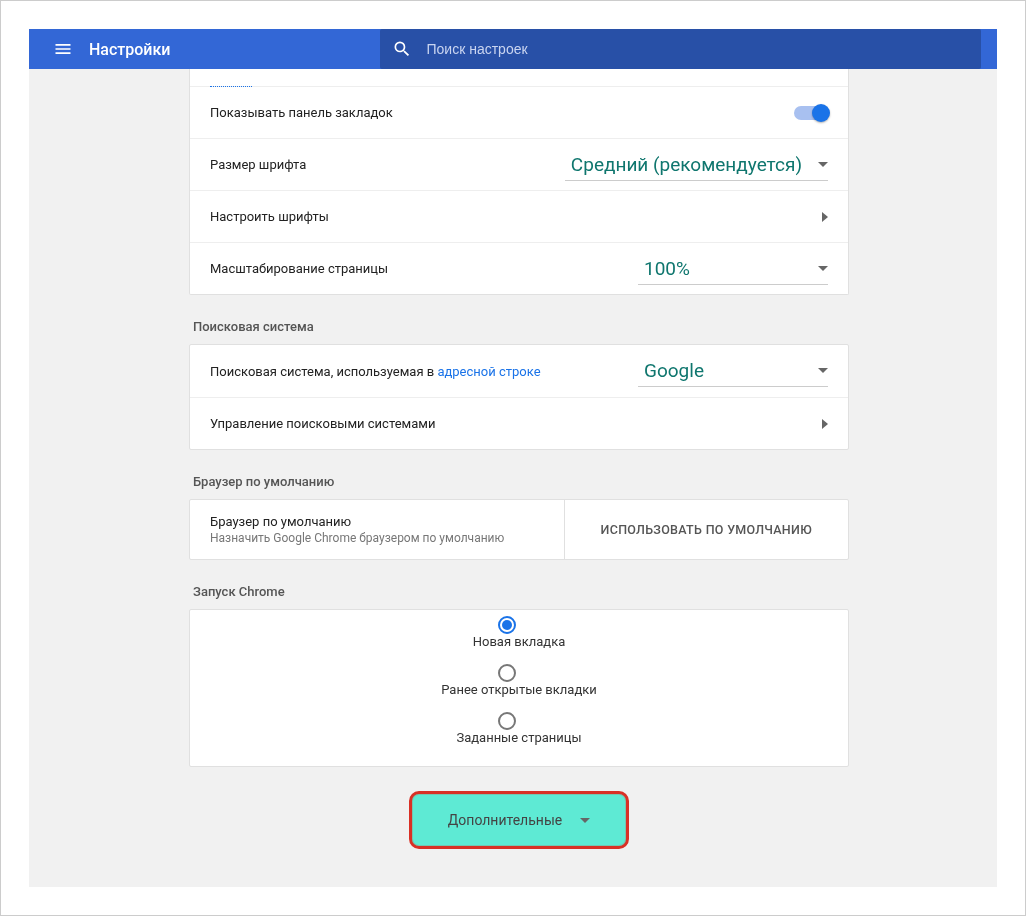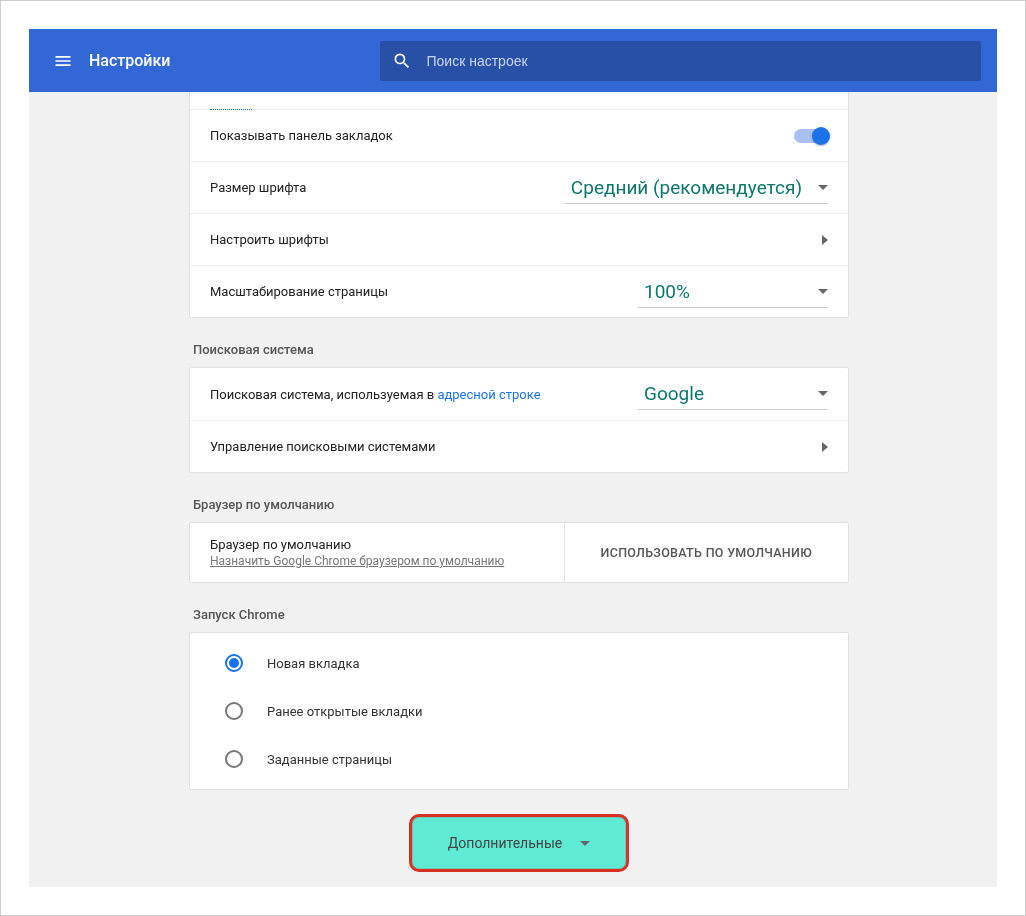"Настройки" .header { height: 63px -> 40px }
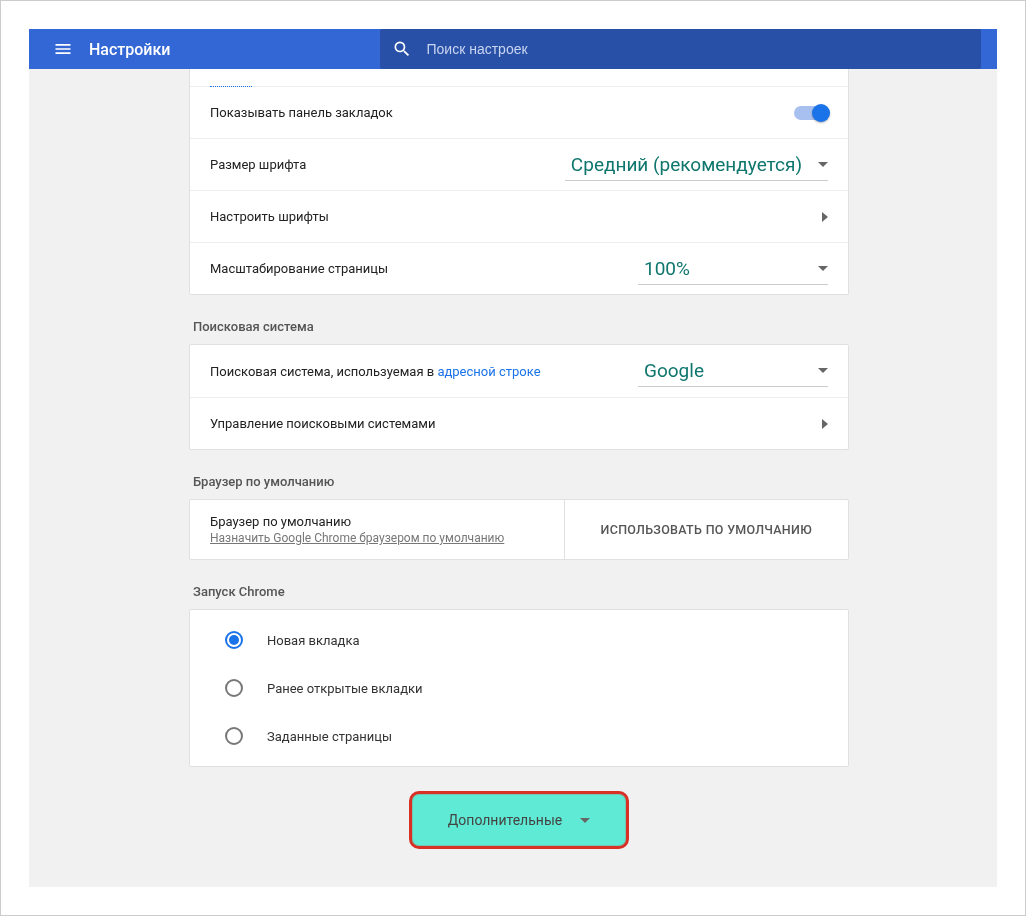"Назначить Google Chrome браузером по" .row-sub { text-decoration: underline -> none }
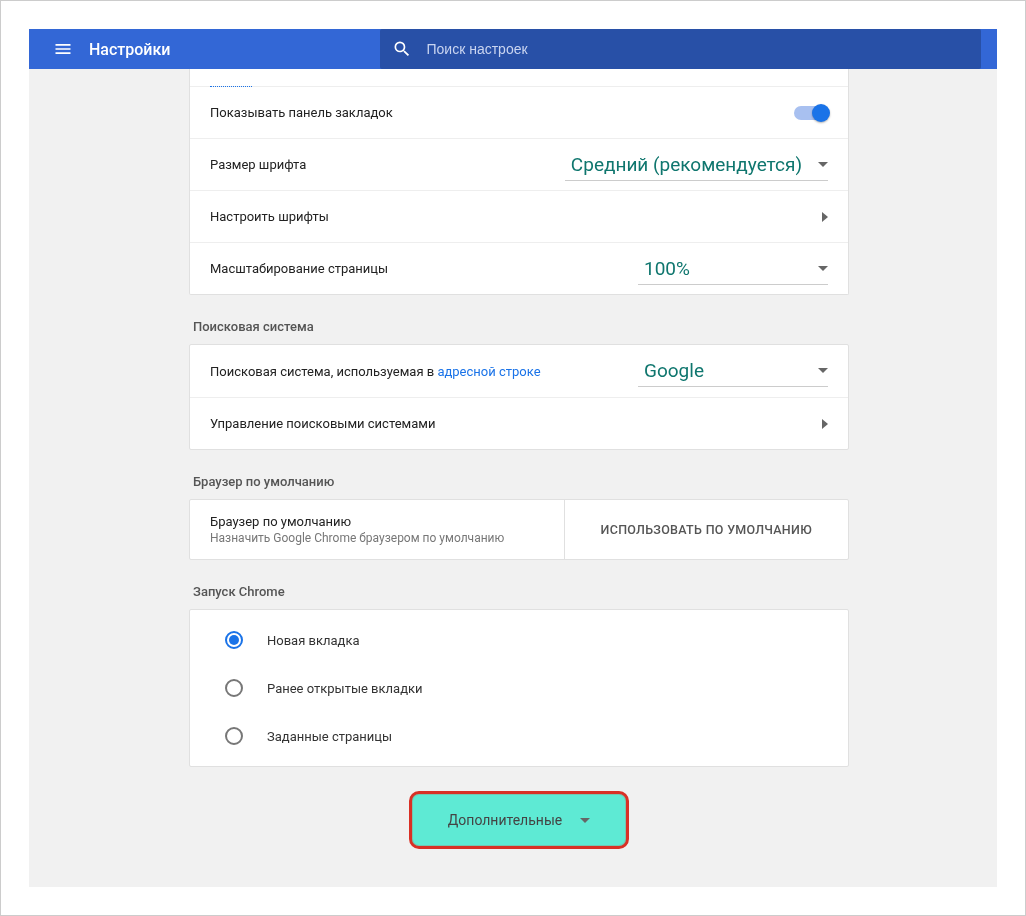"Новая вкладка" .radio-row { flex-direction: none -> column }
